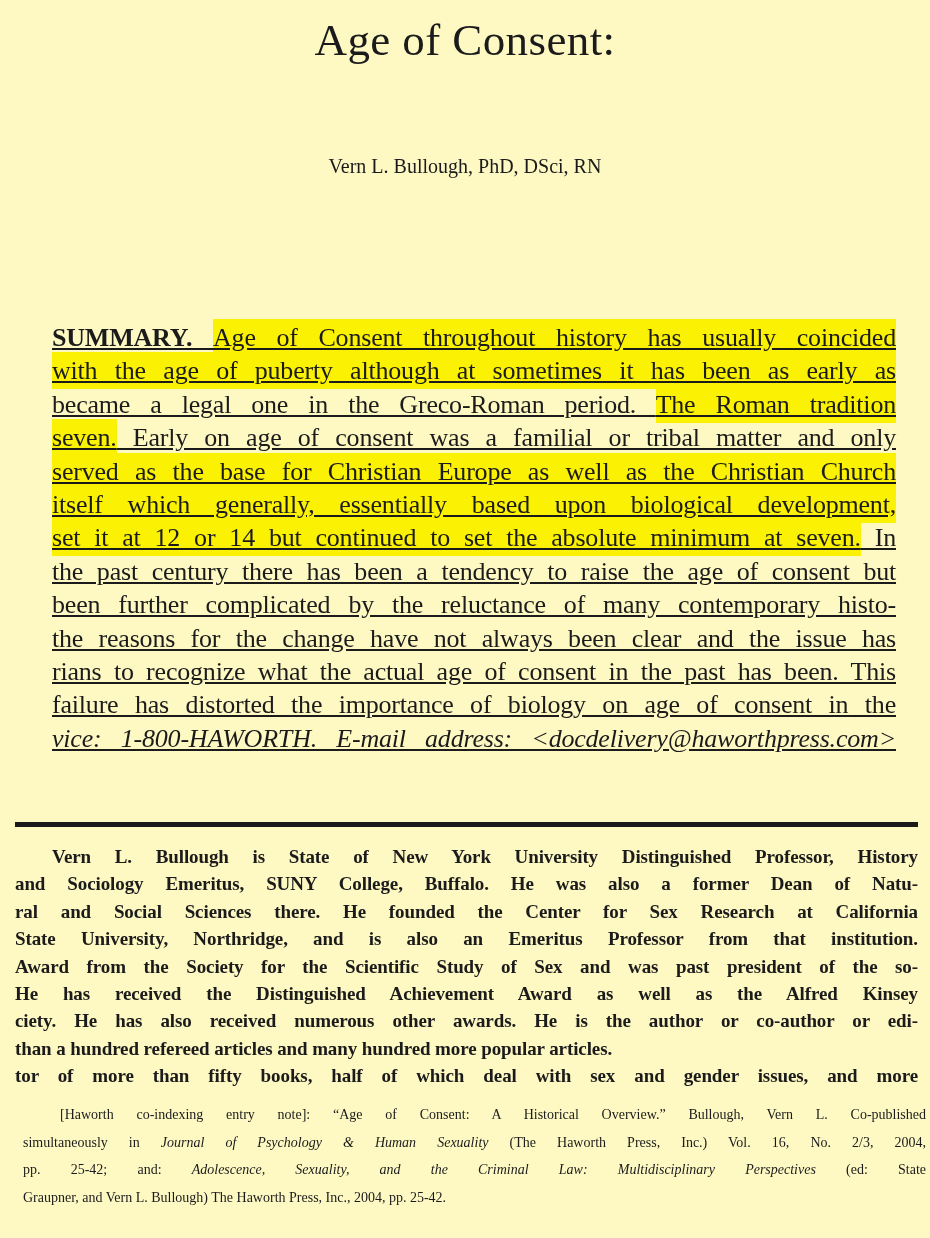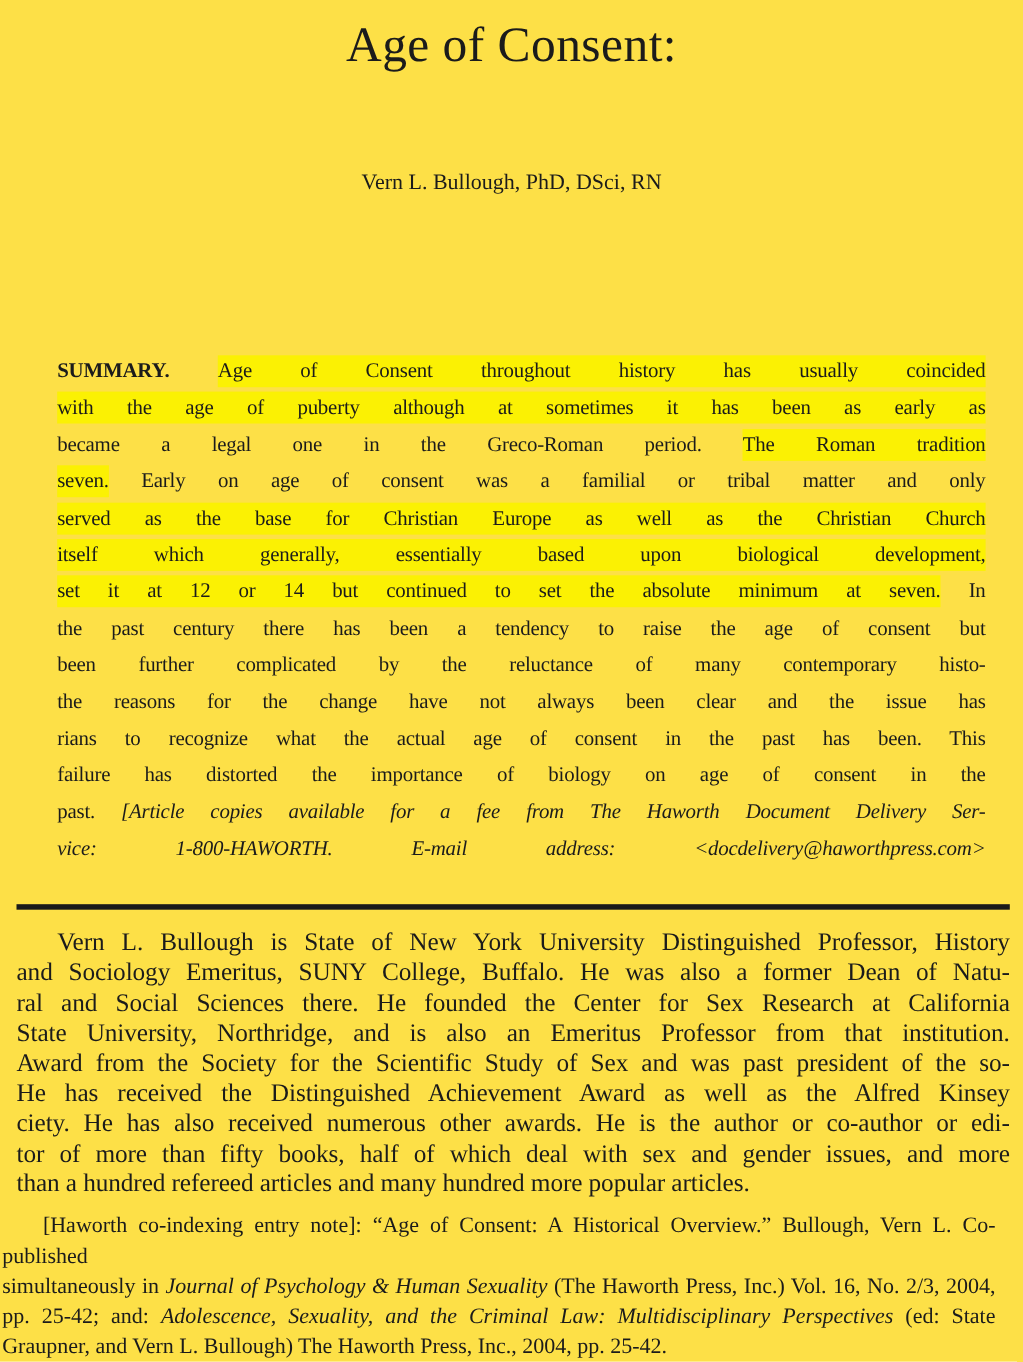"Age of Consent:" .page { background: #fde047 -> #fef9c3 }
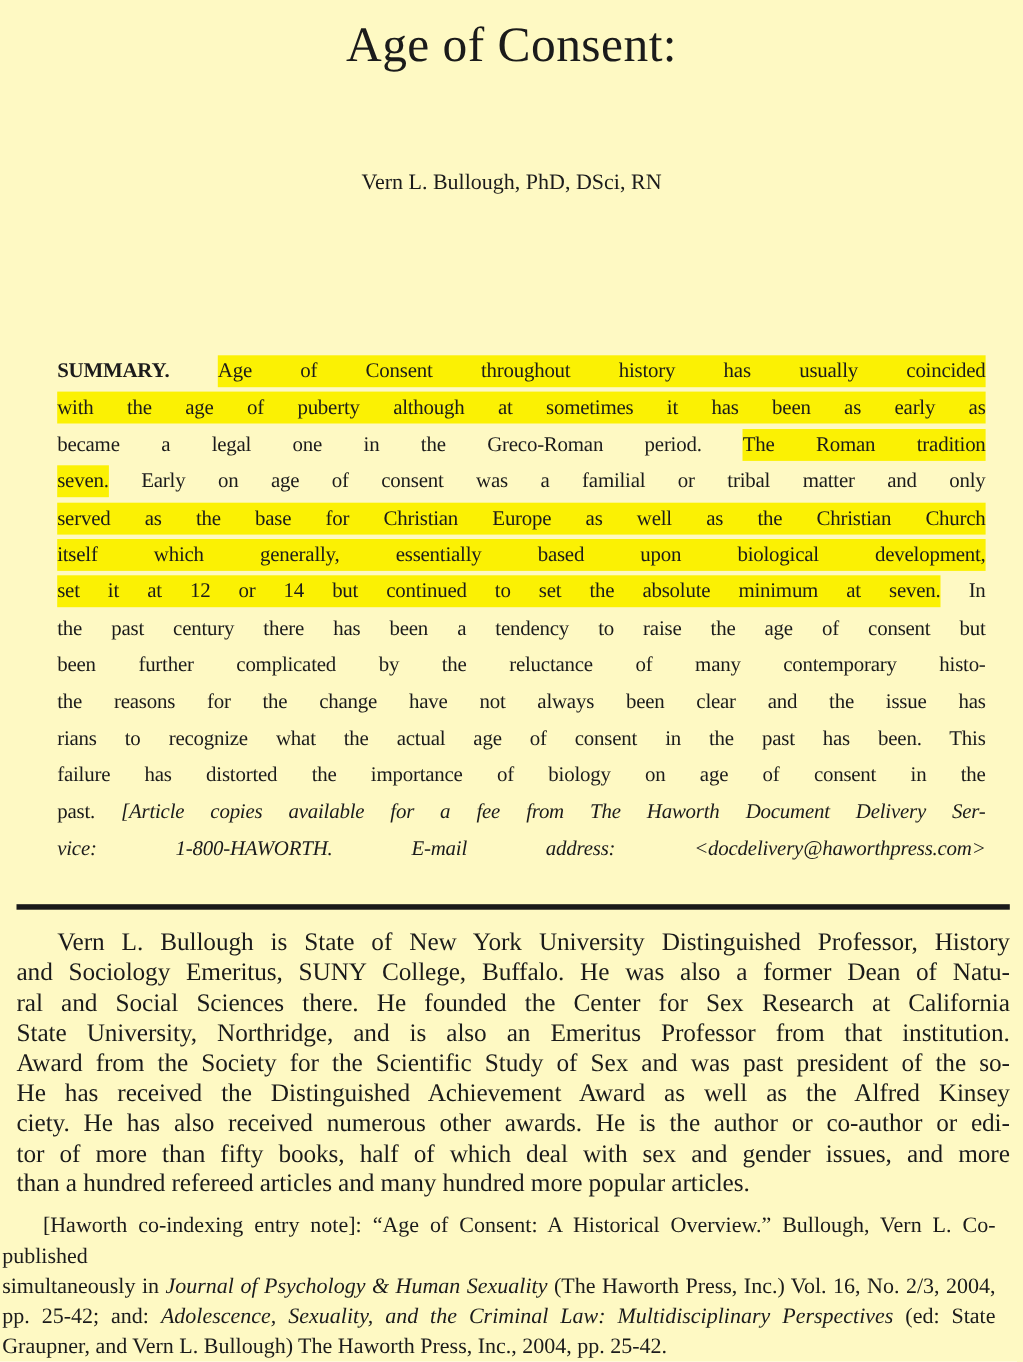"SUMMARY. Age of Consent throughout" .summary { font-size: 19px -> 26px; text-decoration: none -> underline }
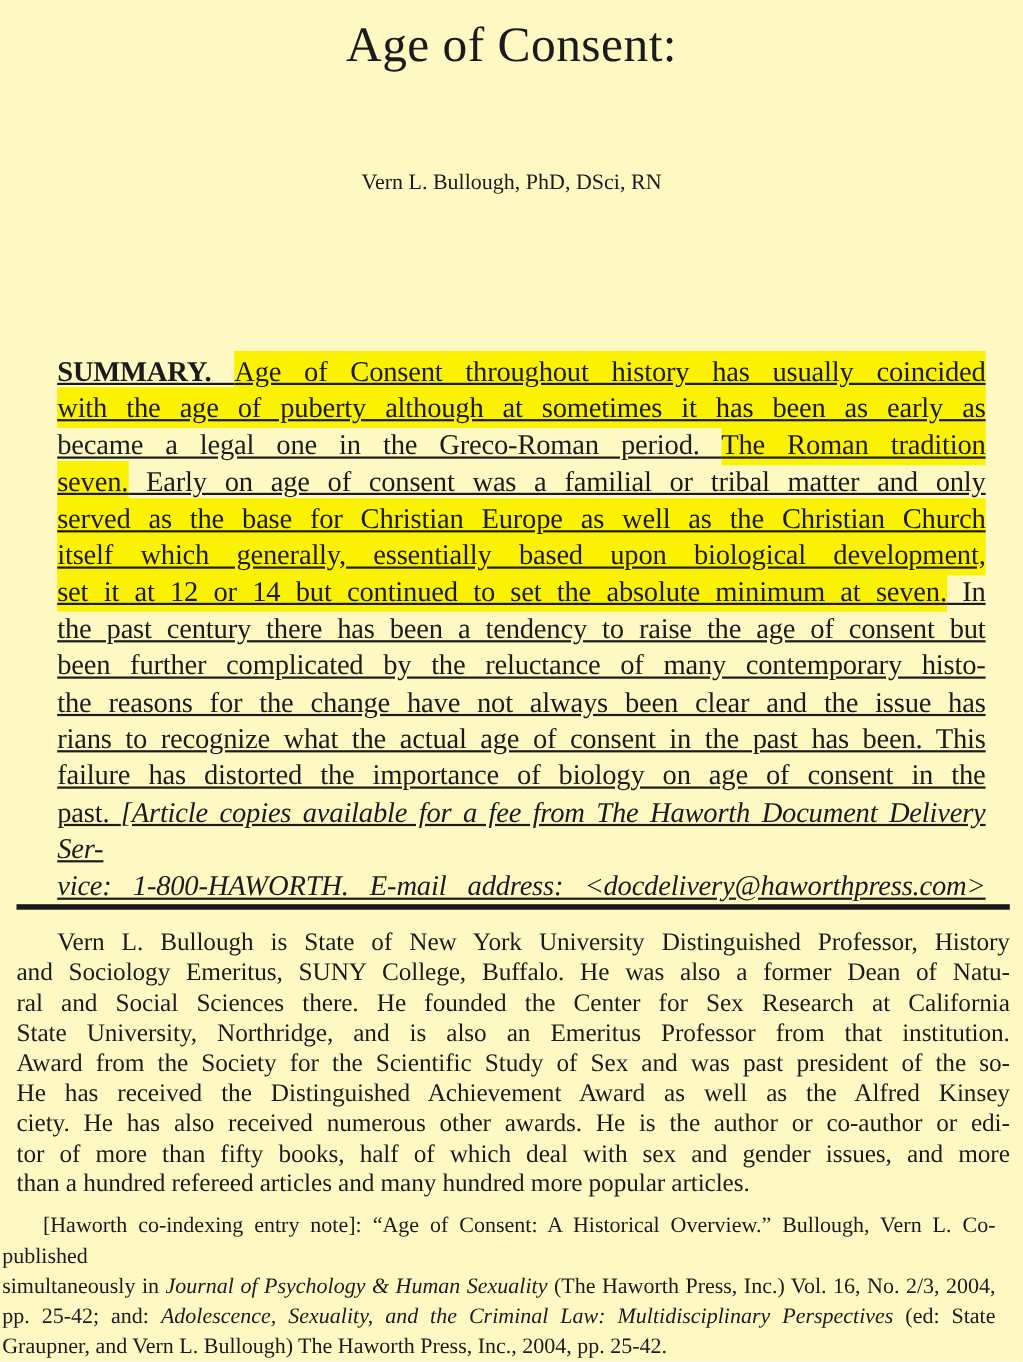"past. [Article copies available for" div.jline { html: <div><span>past. </span><span>[Article copies available for a fee from The Haworth Document Delivery Ser-</span></div> -> none }
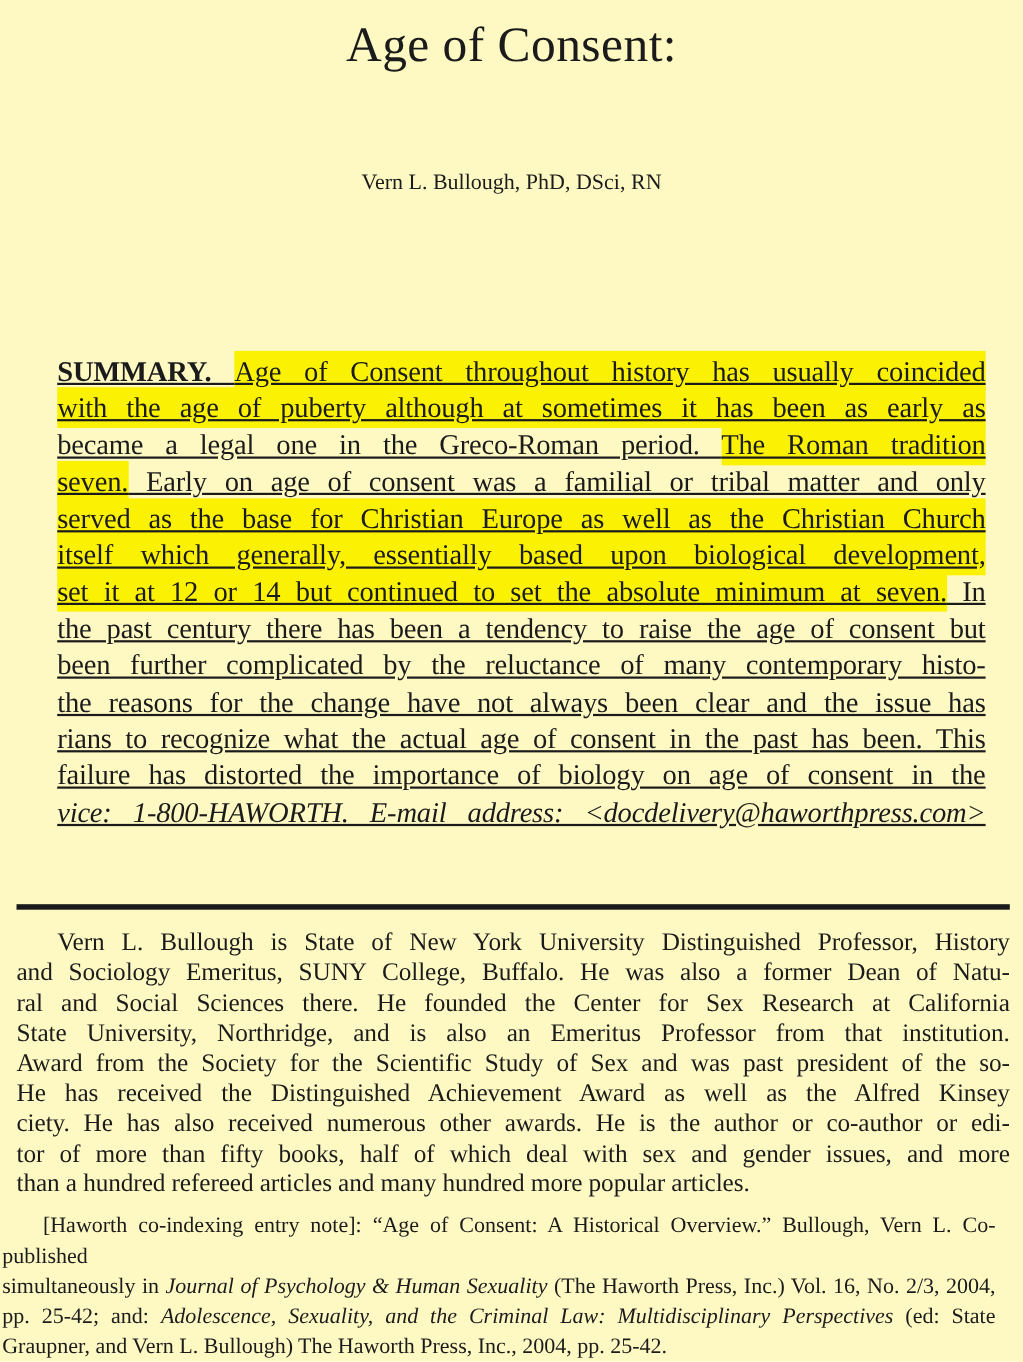"Vern L. Bullough is State" .bio { font-size: 23px -> 19px; font-weight: none -> bold }
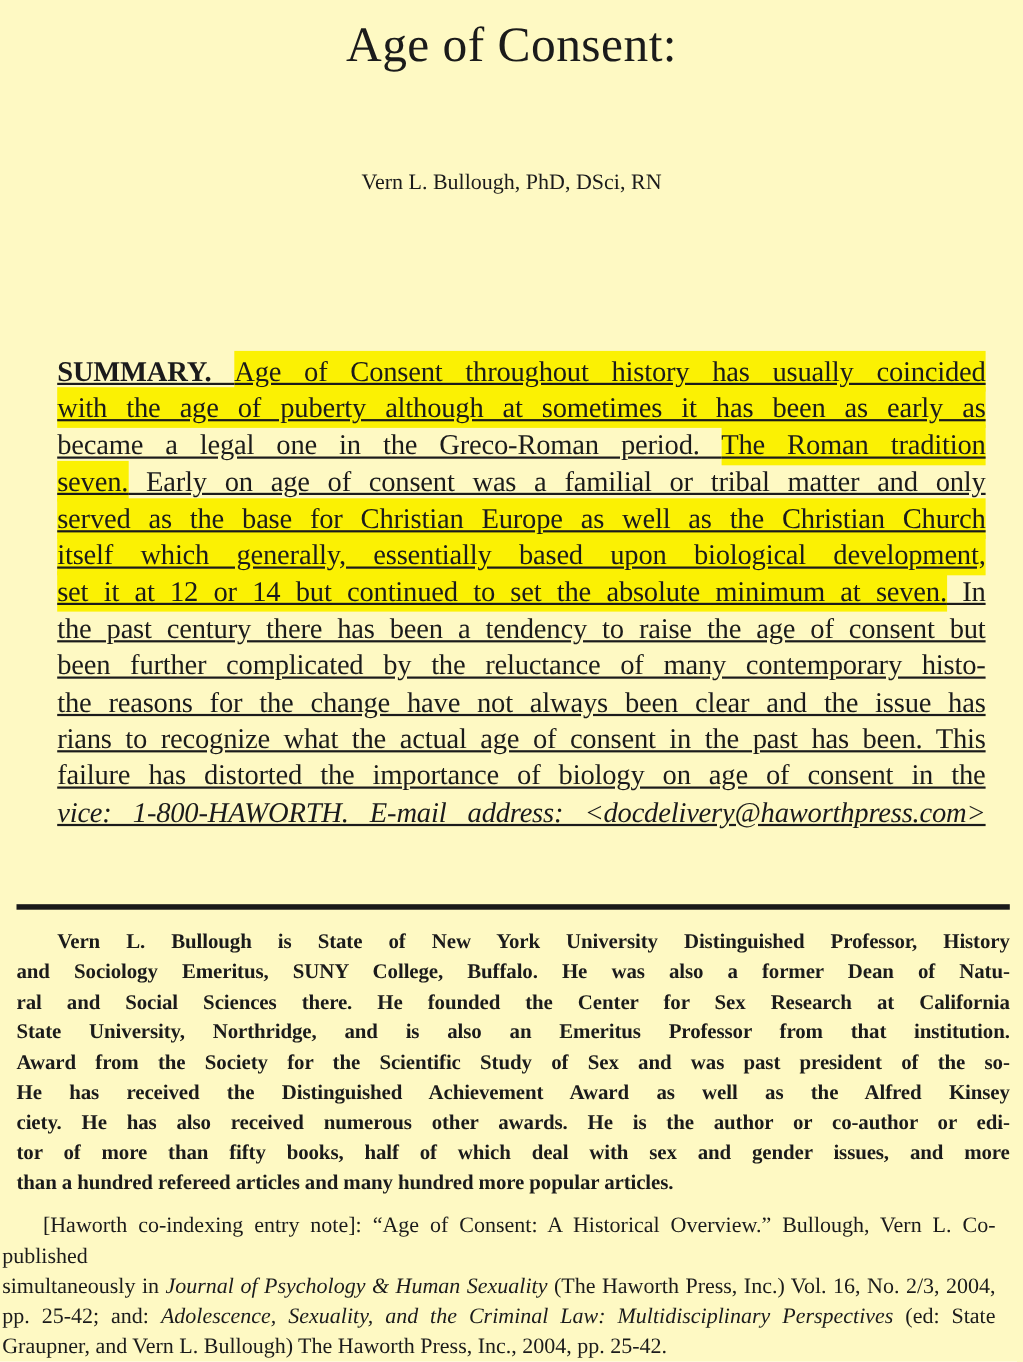"tor of more than fifty" div.jline { order: before "than a hundred refereed articles" -> after "than a hundred refereed articles" }
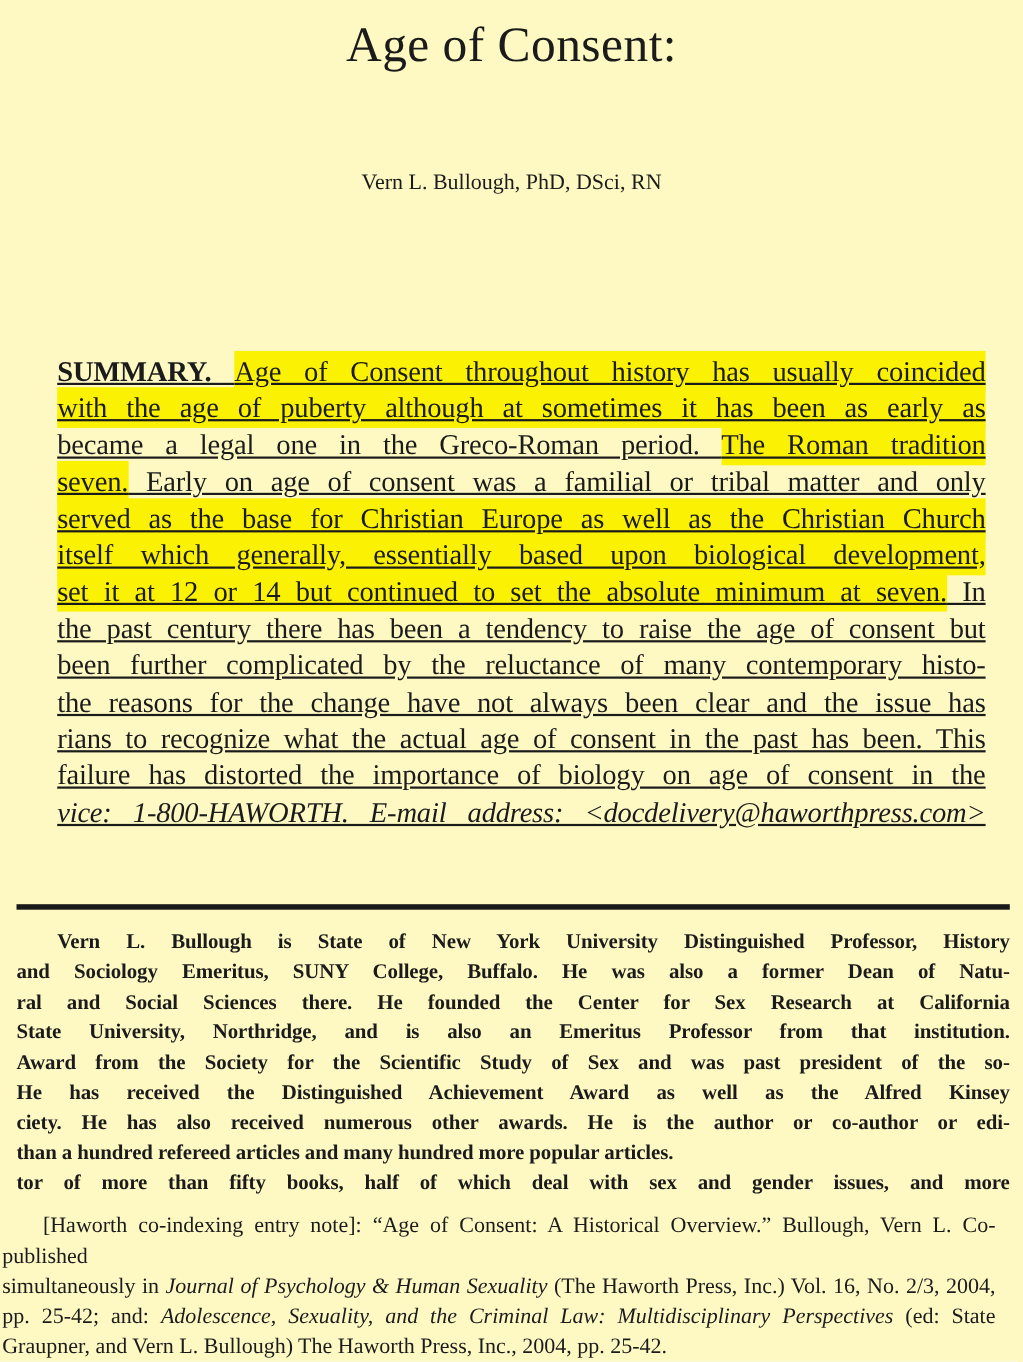"[Haworth co-indexing entry note]: “Age" .note { font-size: 20px -> 14px; left: 2px -> 23px }
